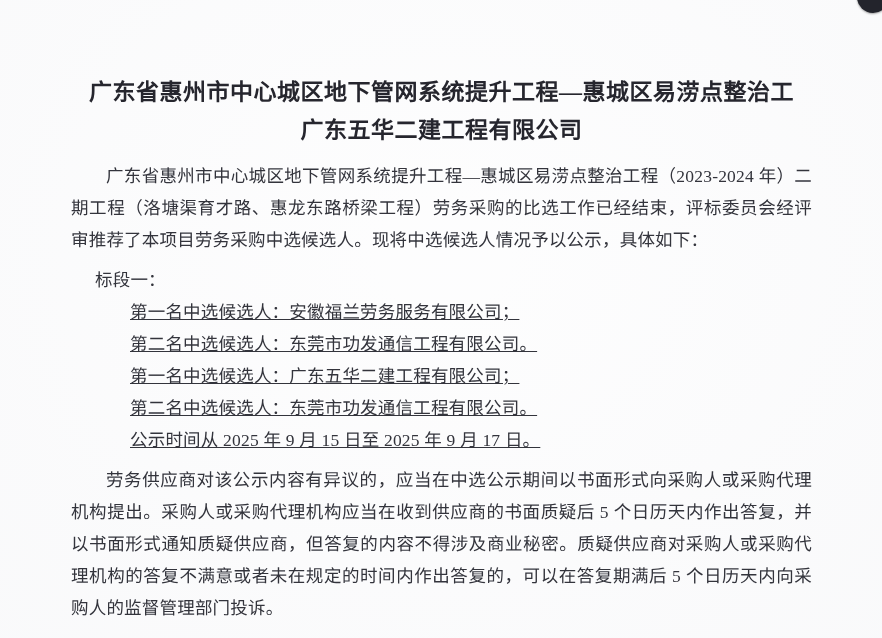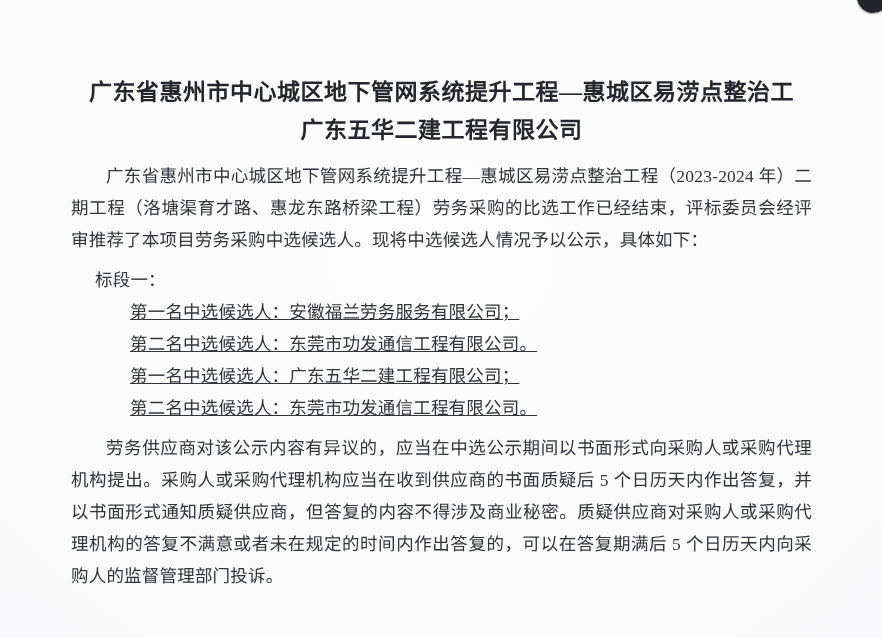"公示时间从 2025 年 9 月" div.line { html: none -> <div>公示时间从 2025 年 9 月 15 日至 2025 年 9 月 17 日。</div> }
